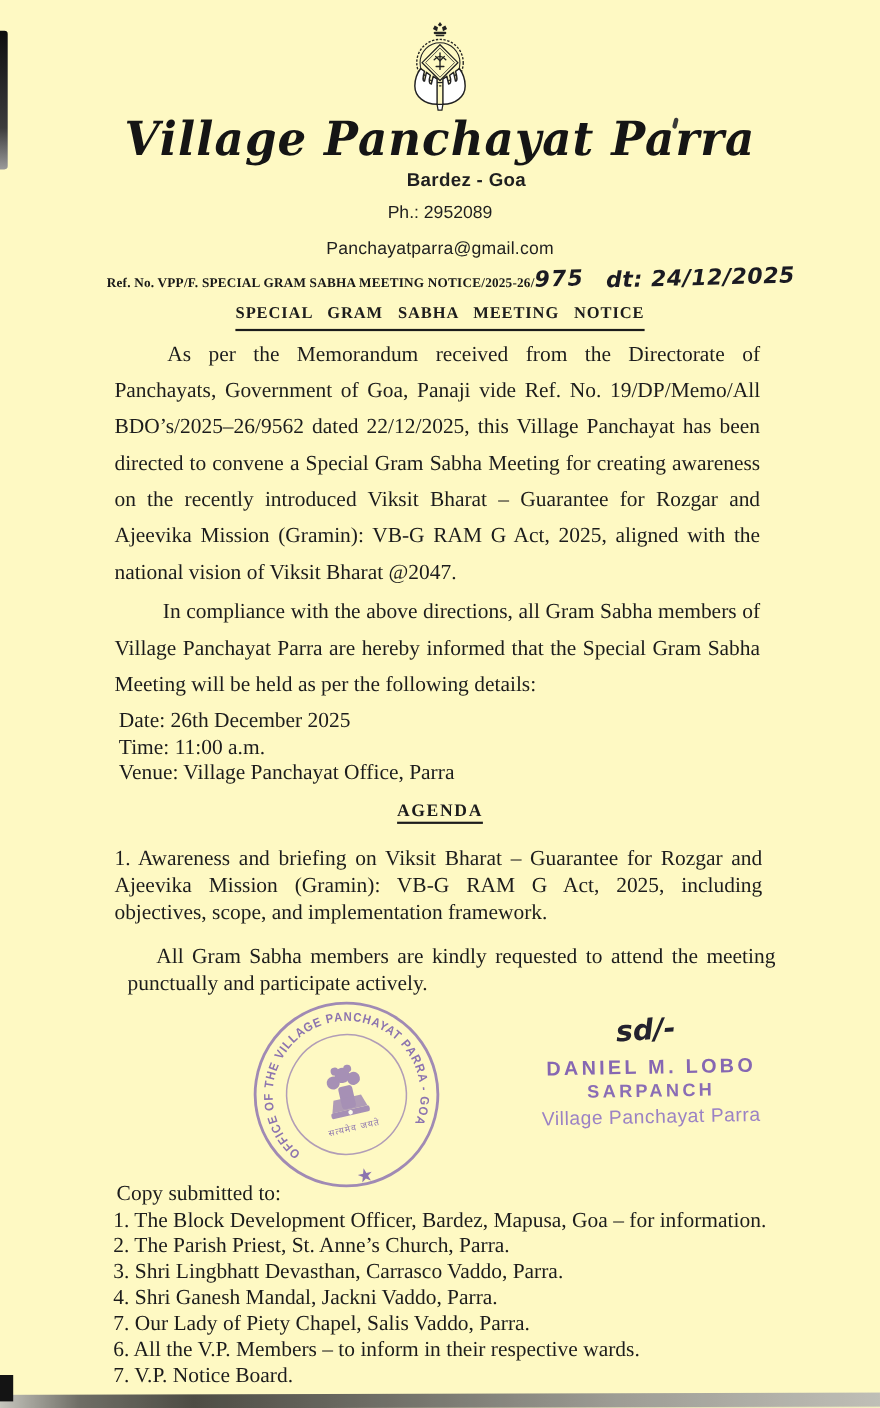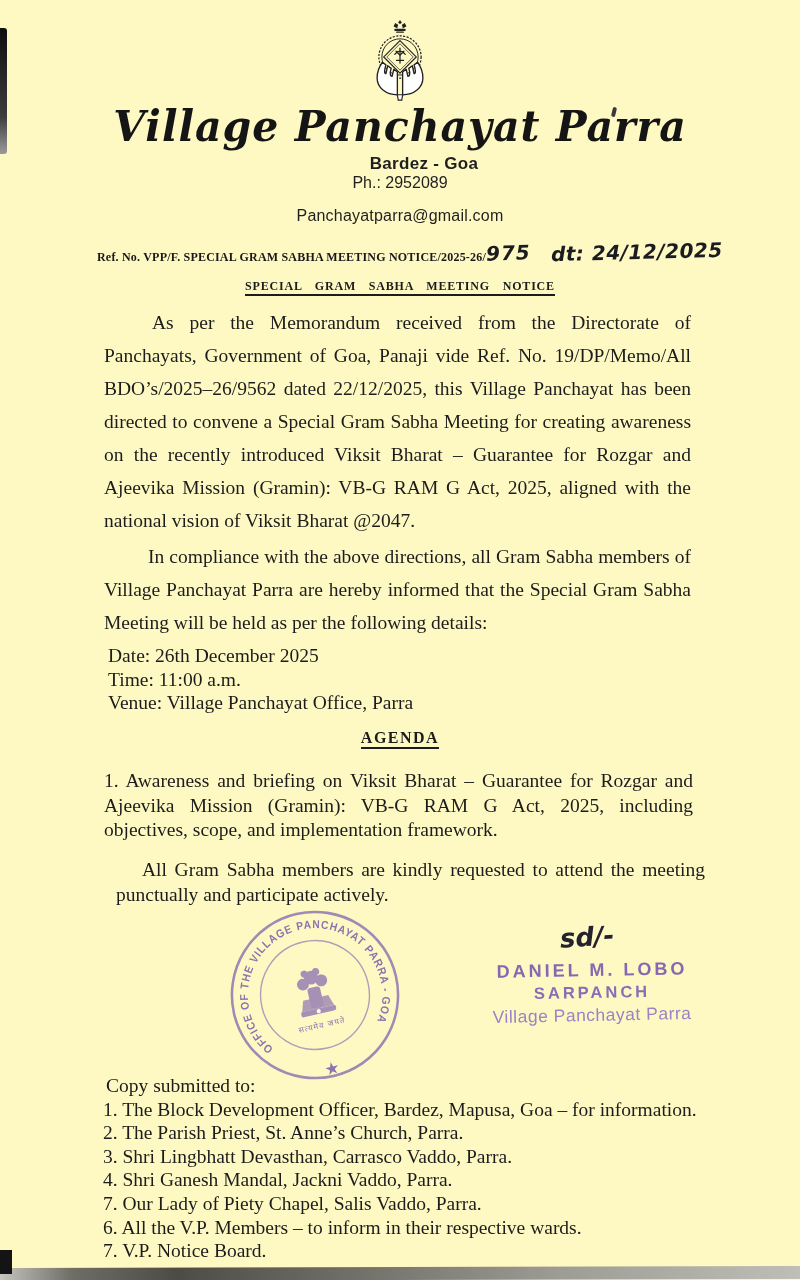"Ph.: 2952089" .org-phone { margin-top: 0 -> 11px }
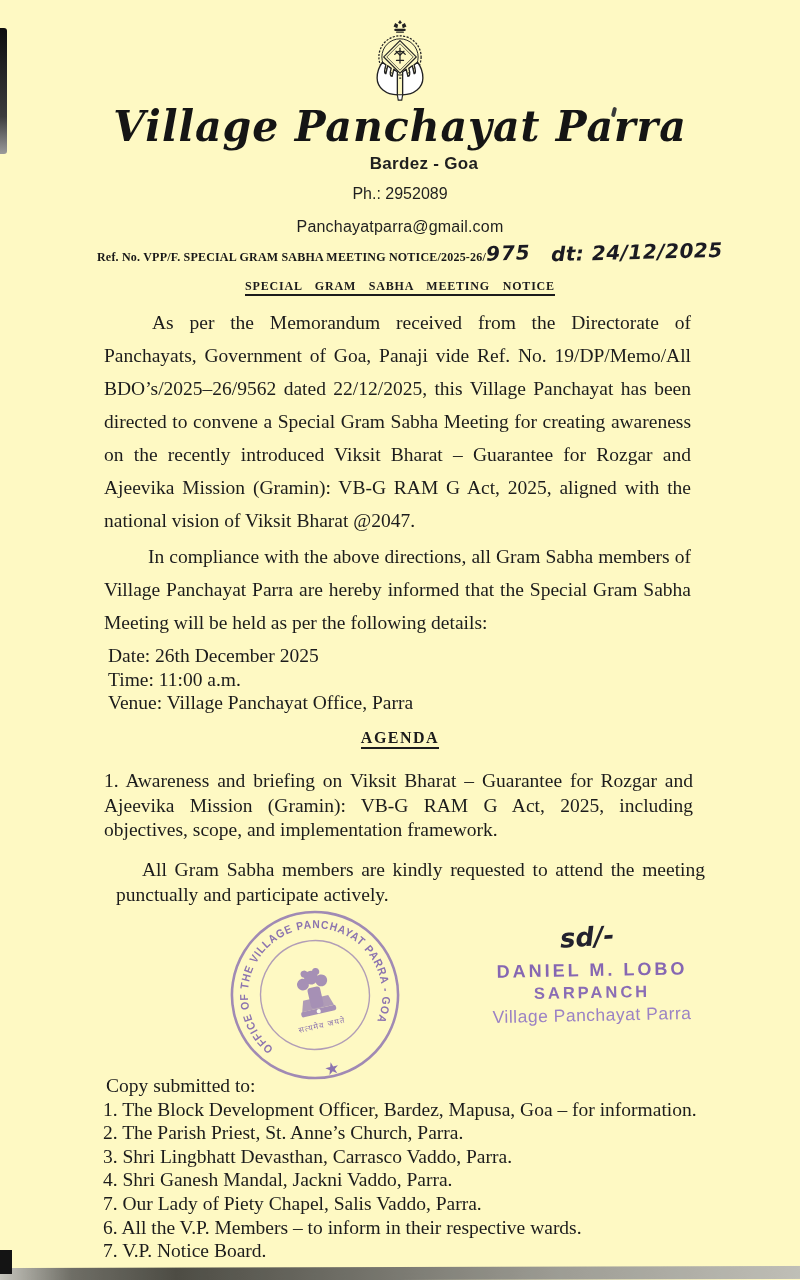"SPECIAL GRAM SABHA MEETING NOTICE" .doc-title span { font-size: 12px -> 15px; padding-bottom: 1px -> 6px }
